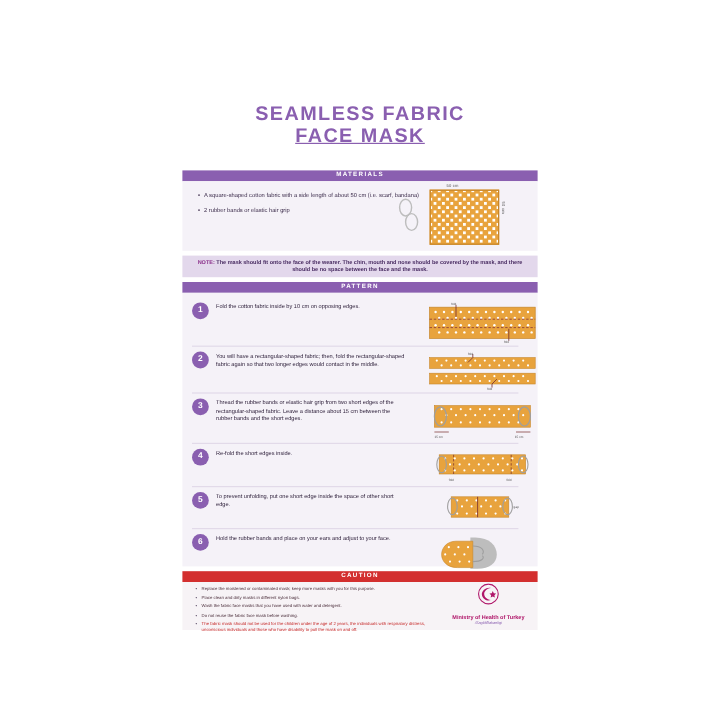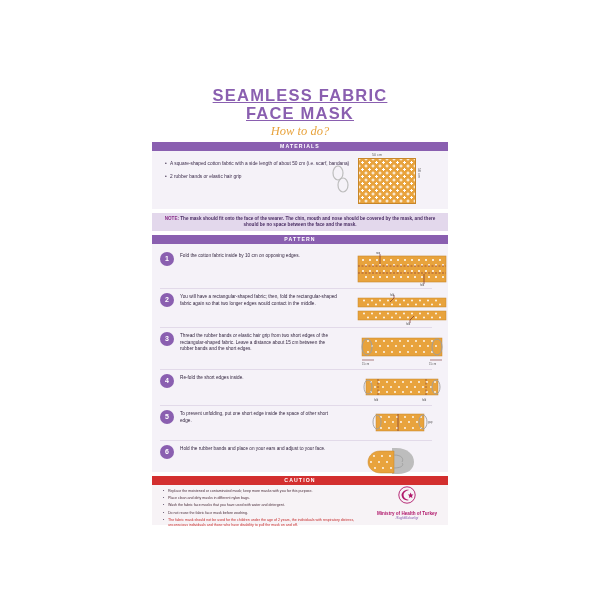"SEAMLESS FABRIC" .title-1 { text-decoration: underline -> none }
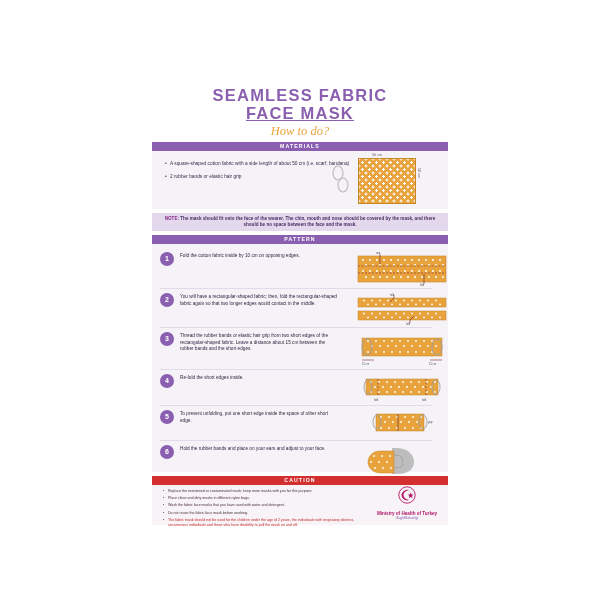"How to do?" div.subtitle { html: <div>How to do?</div> -> none }
